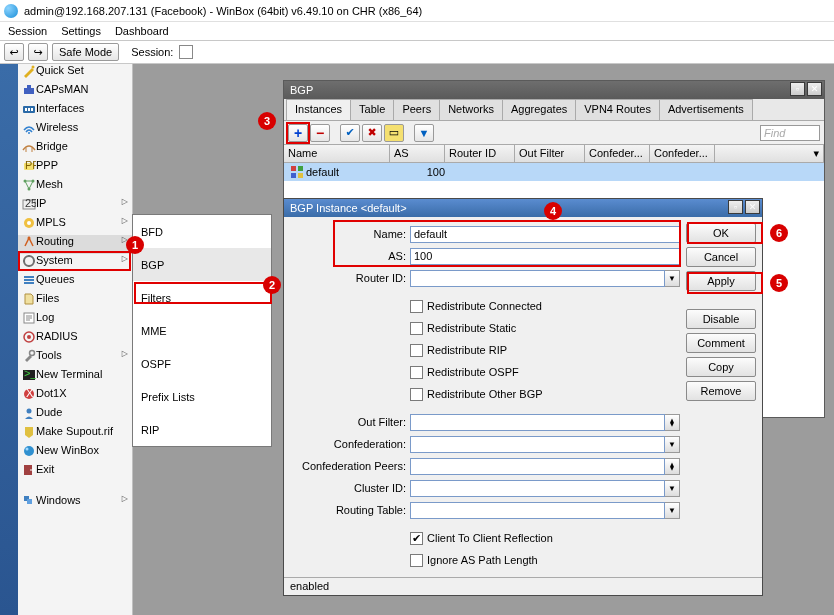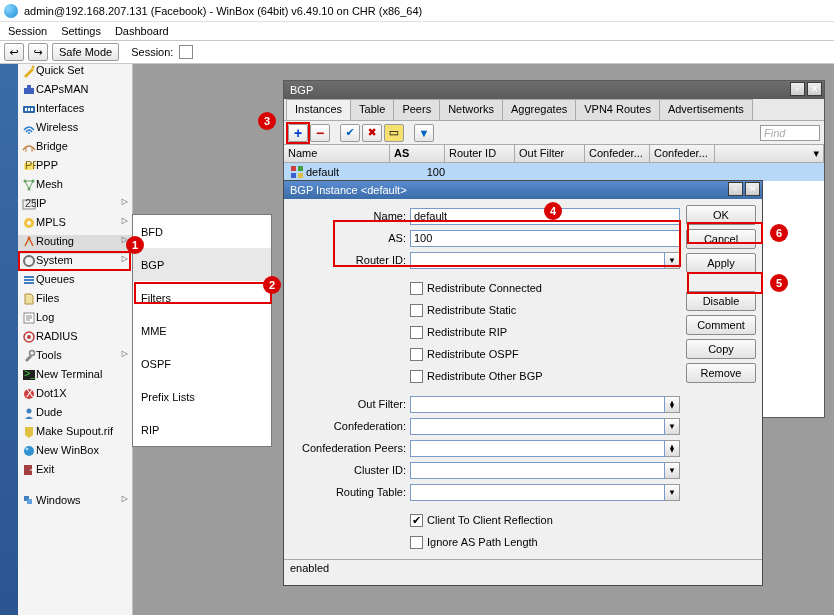"AS" div { font-weight: bold -> none }
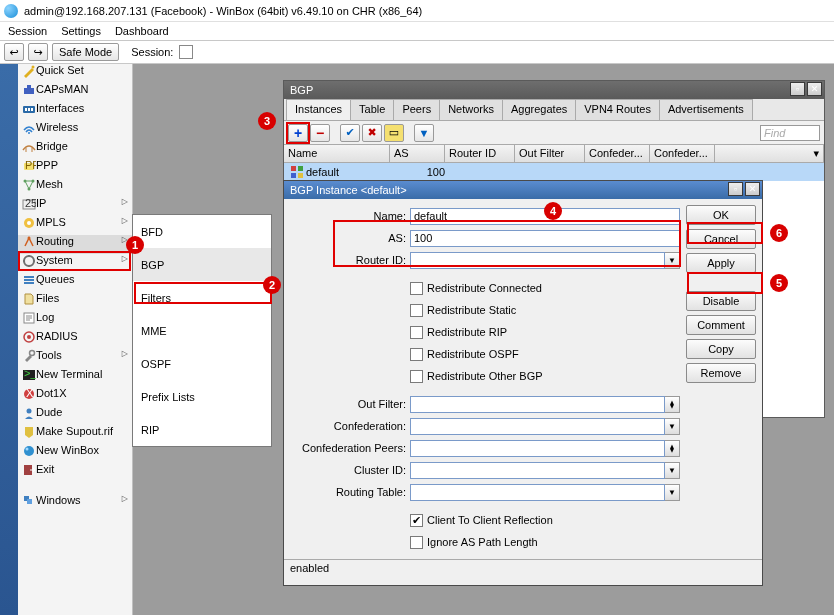"BGP Instance <default>" .dialog { top: 116px -> 134px }
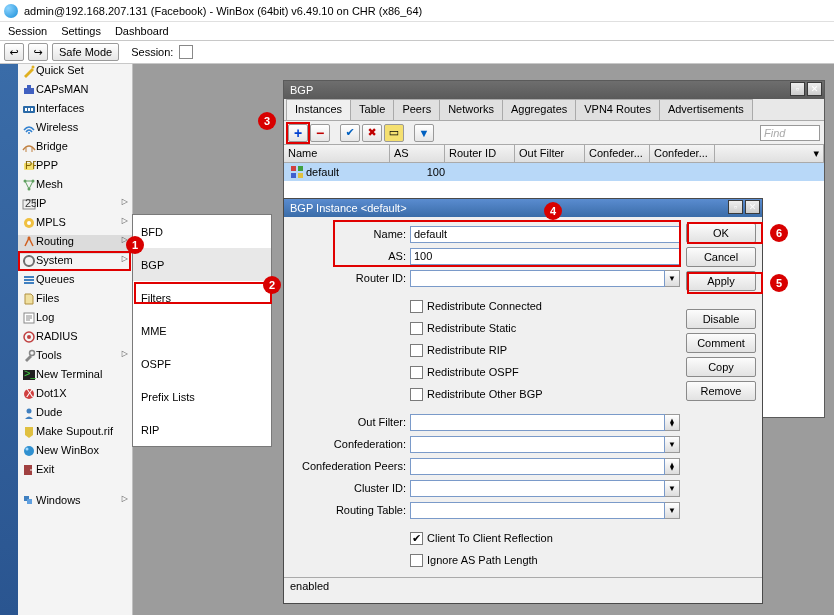"enabled" .status-bar { height: 26px -> 18px }
